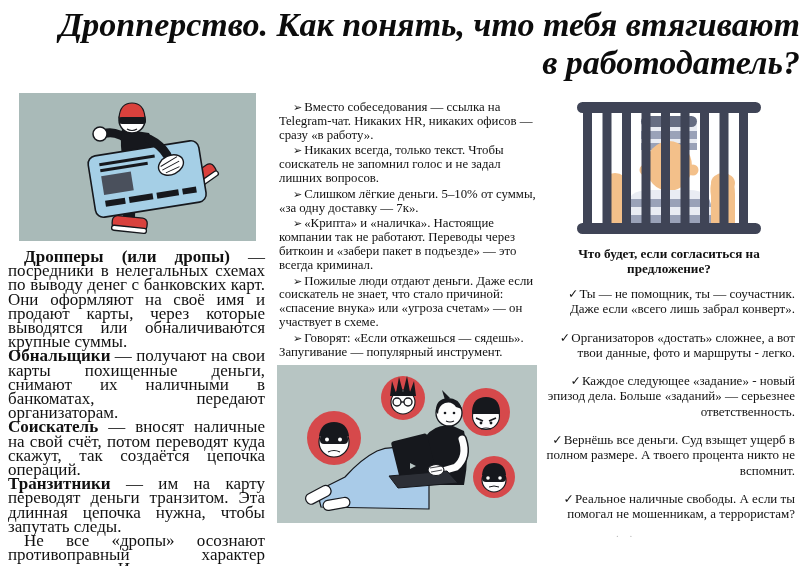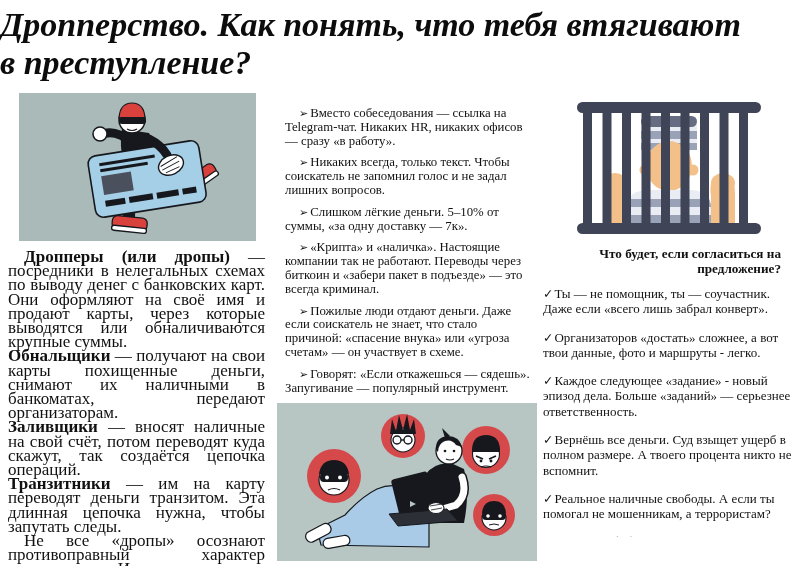"Дропперство. Как понять, что тебя" .title { text-align: left -> right }
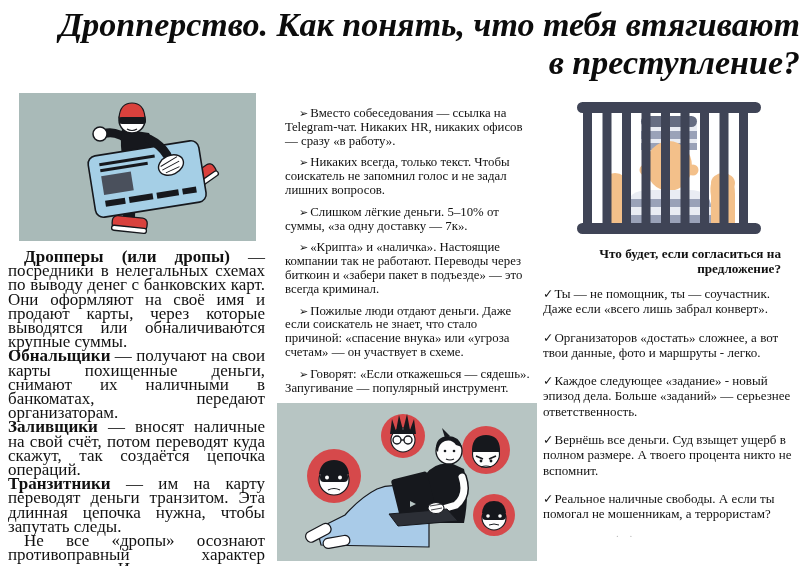"в преступление?" span { text: преступление -> работодатель }
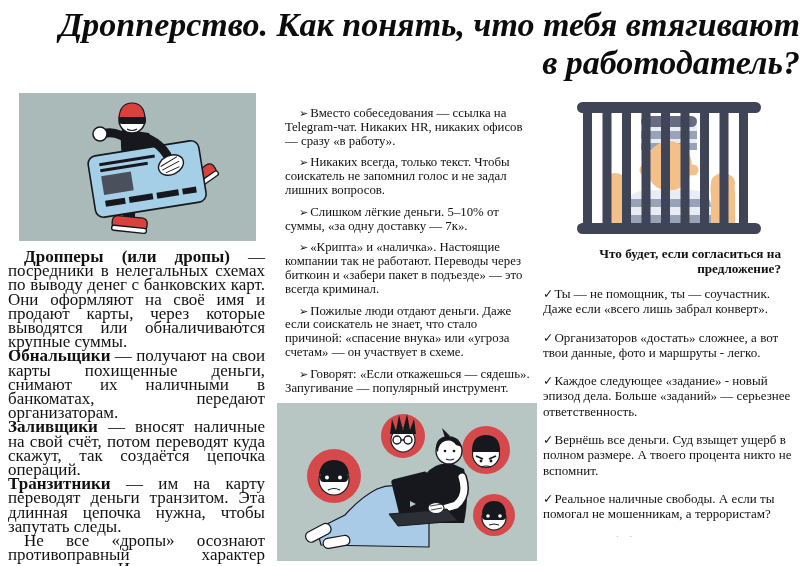"➢ Вместо собеседования — ссылка" .bullet { margin: 8px -> 2px }
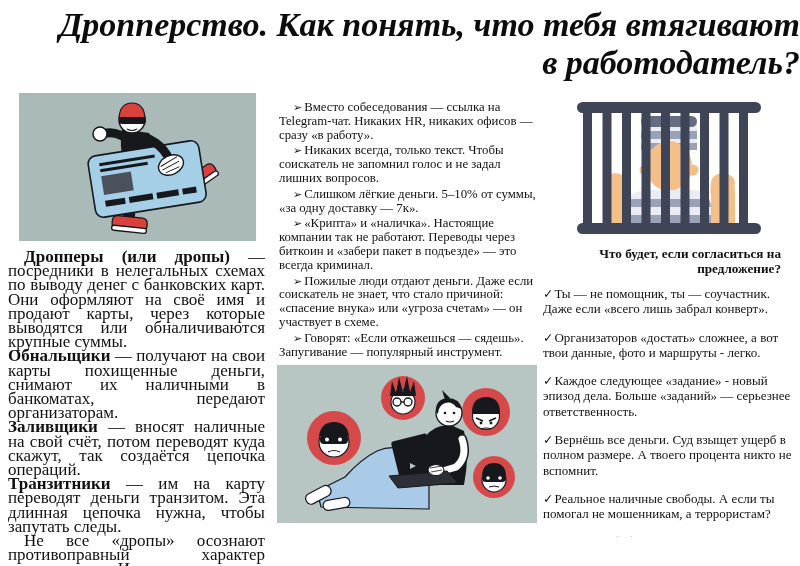"Что будет, если согласиться на" .right-heading { text-align: right -> center }
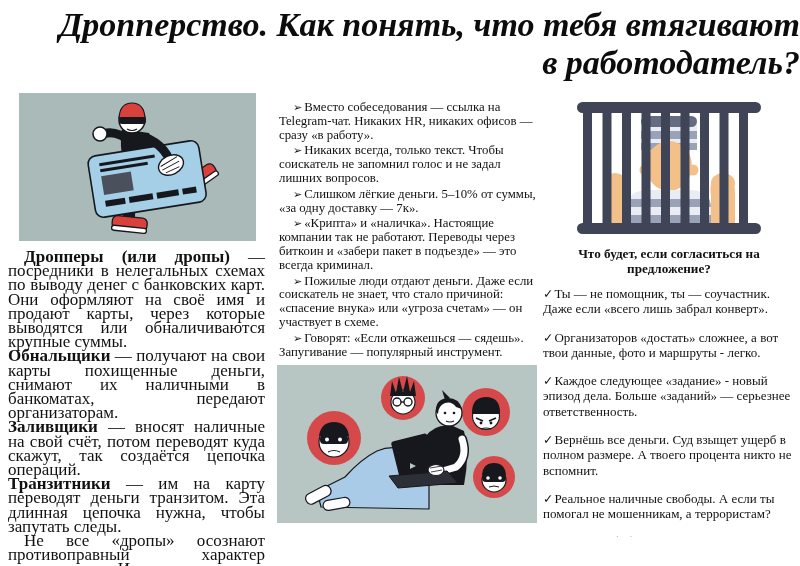"✓Ты — не помощник, ты" .check { text-align: left -> right }
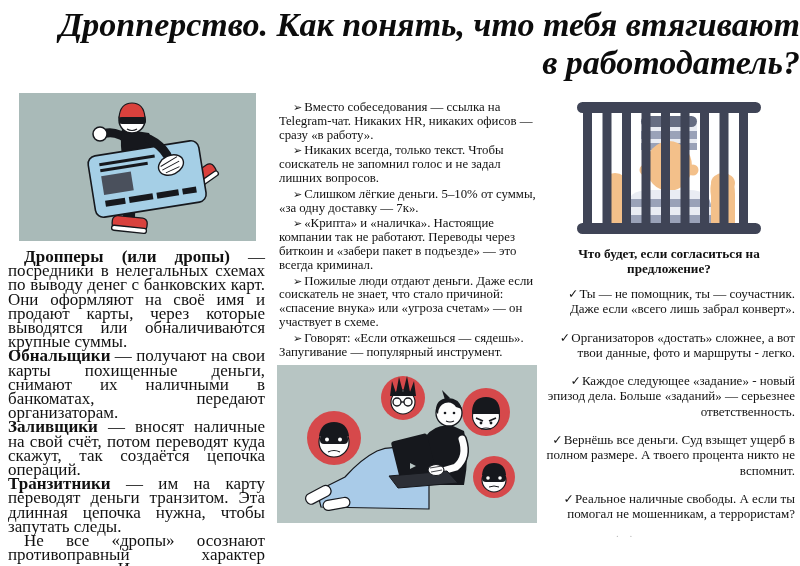"Заливщики" b { text: Заливщики -> Соискатель }
